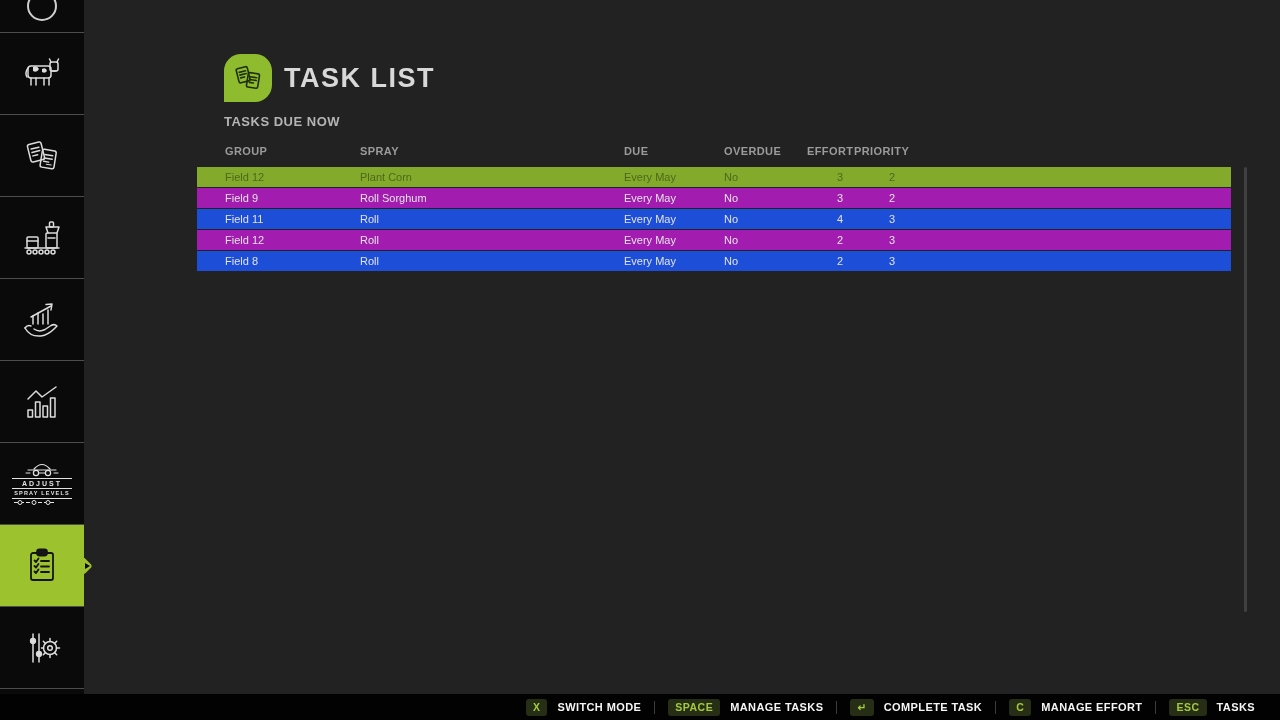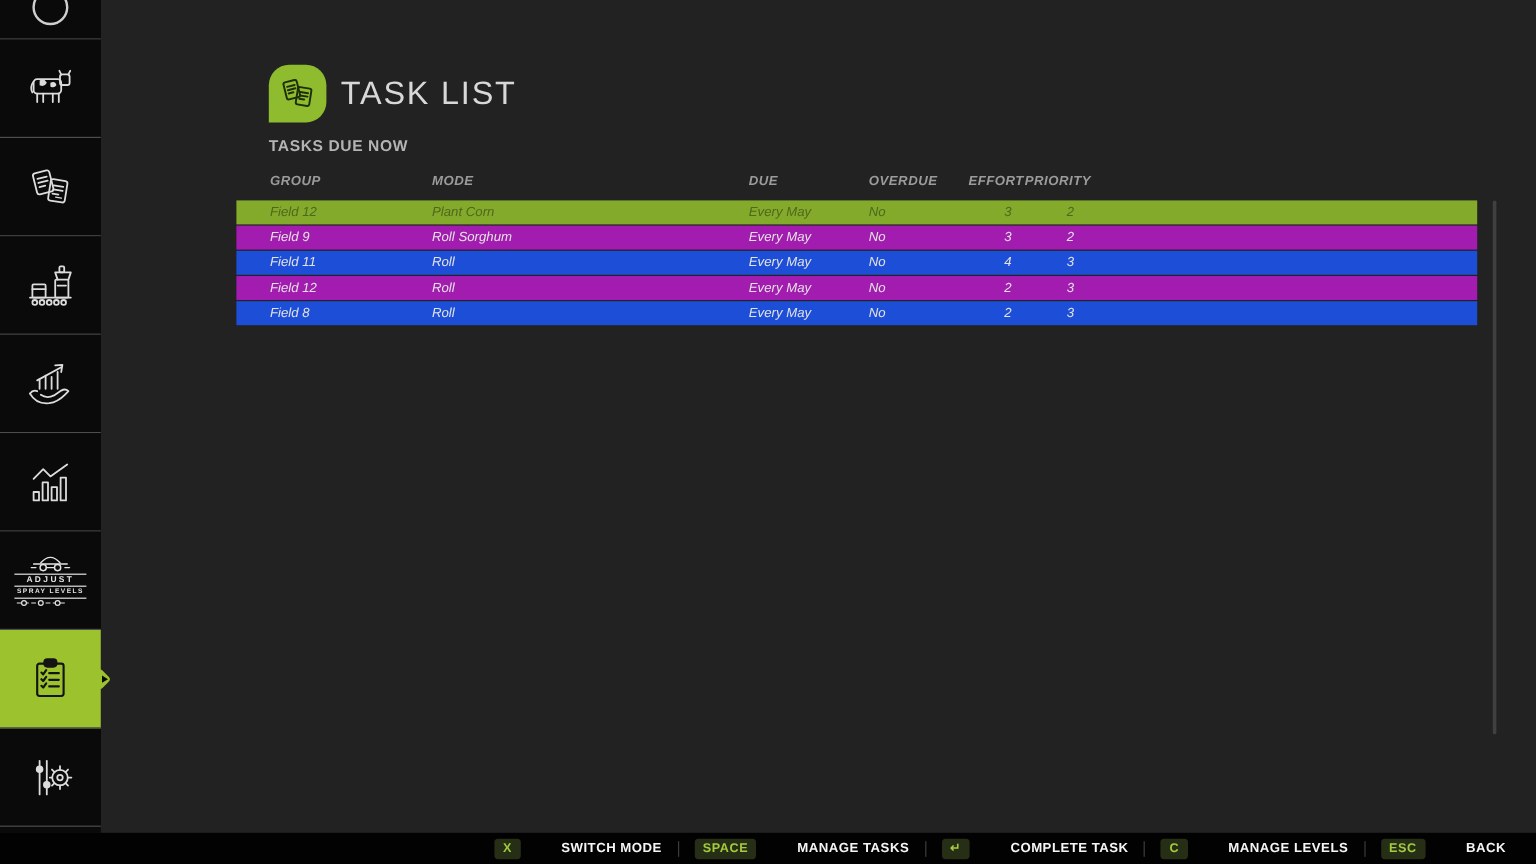"TASK LIST" .page-title { font-weight: normal -> bold }
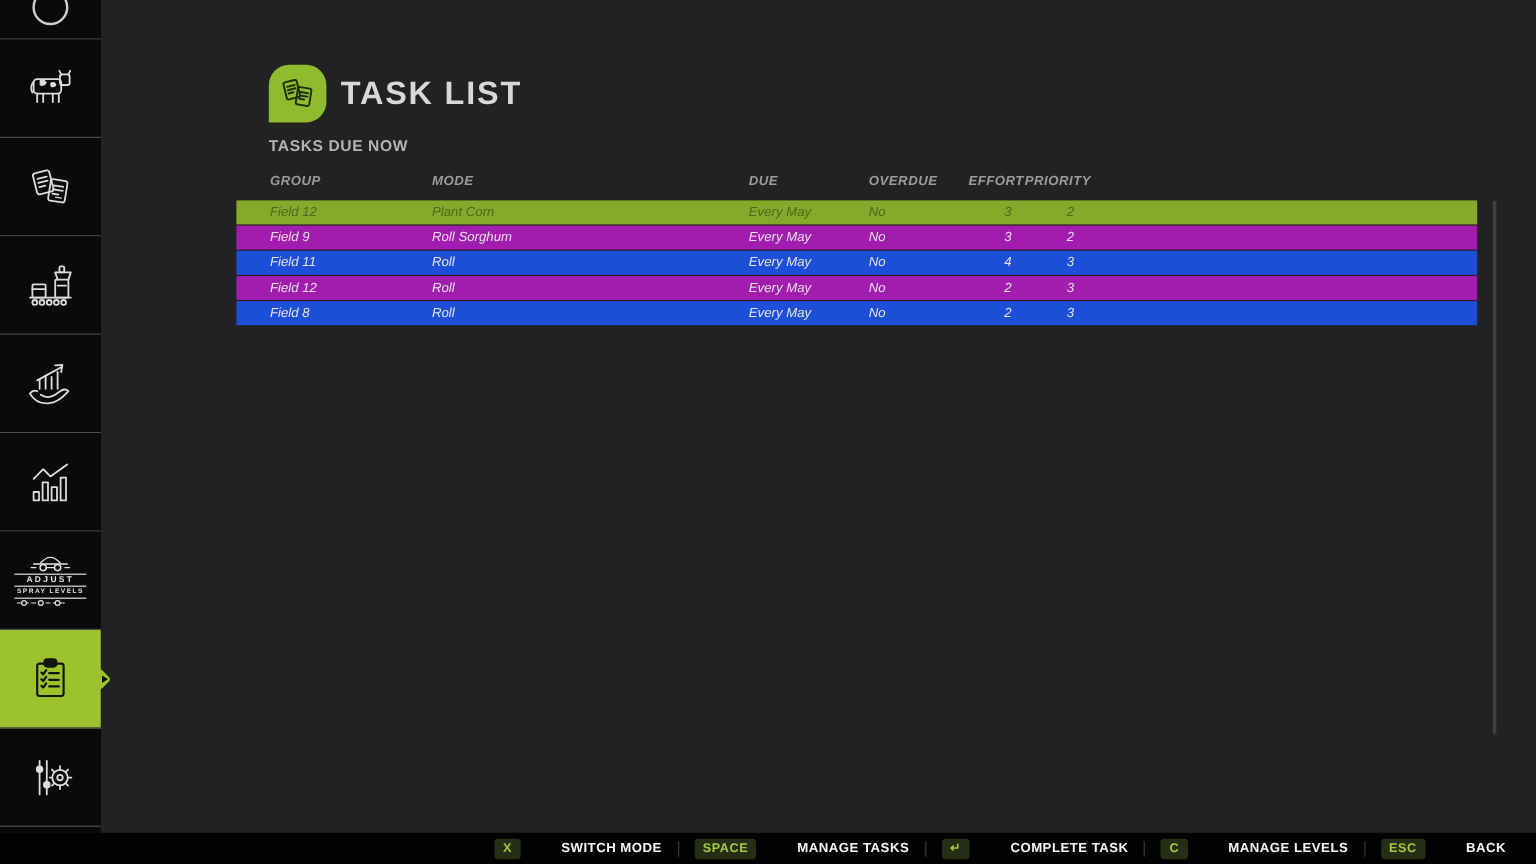"GROUP" .thead, .trow { font-style: italic -> none }
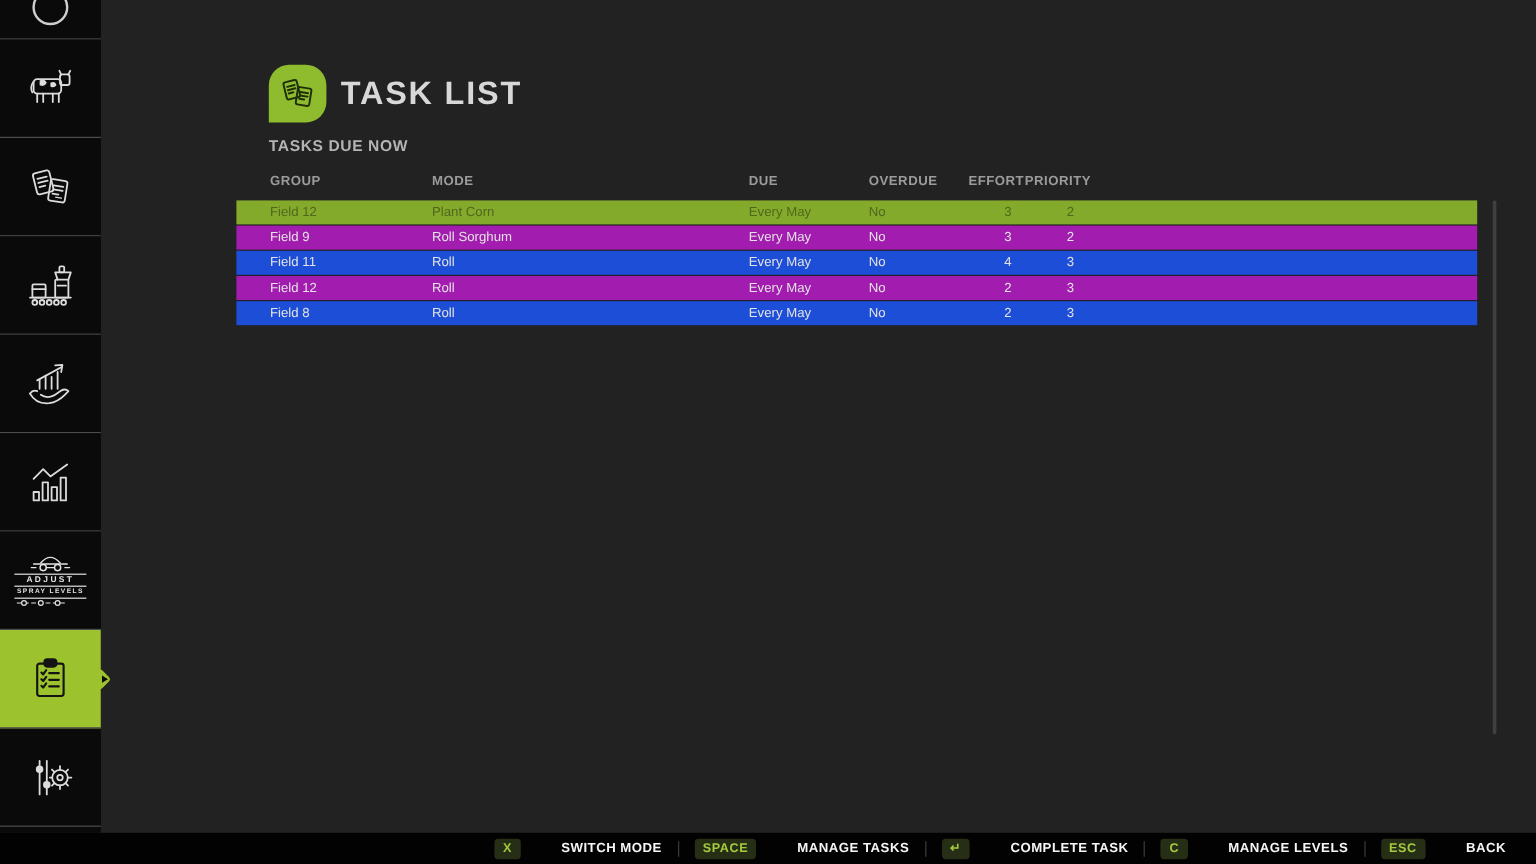"MODE" span.h-task { text: MODE -> SPRAY }
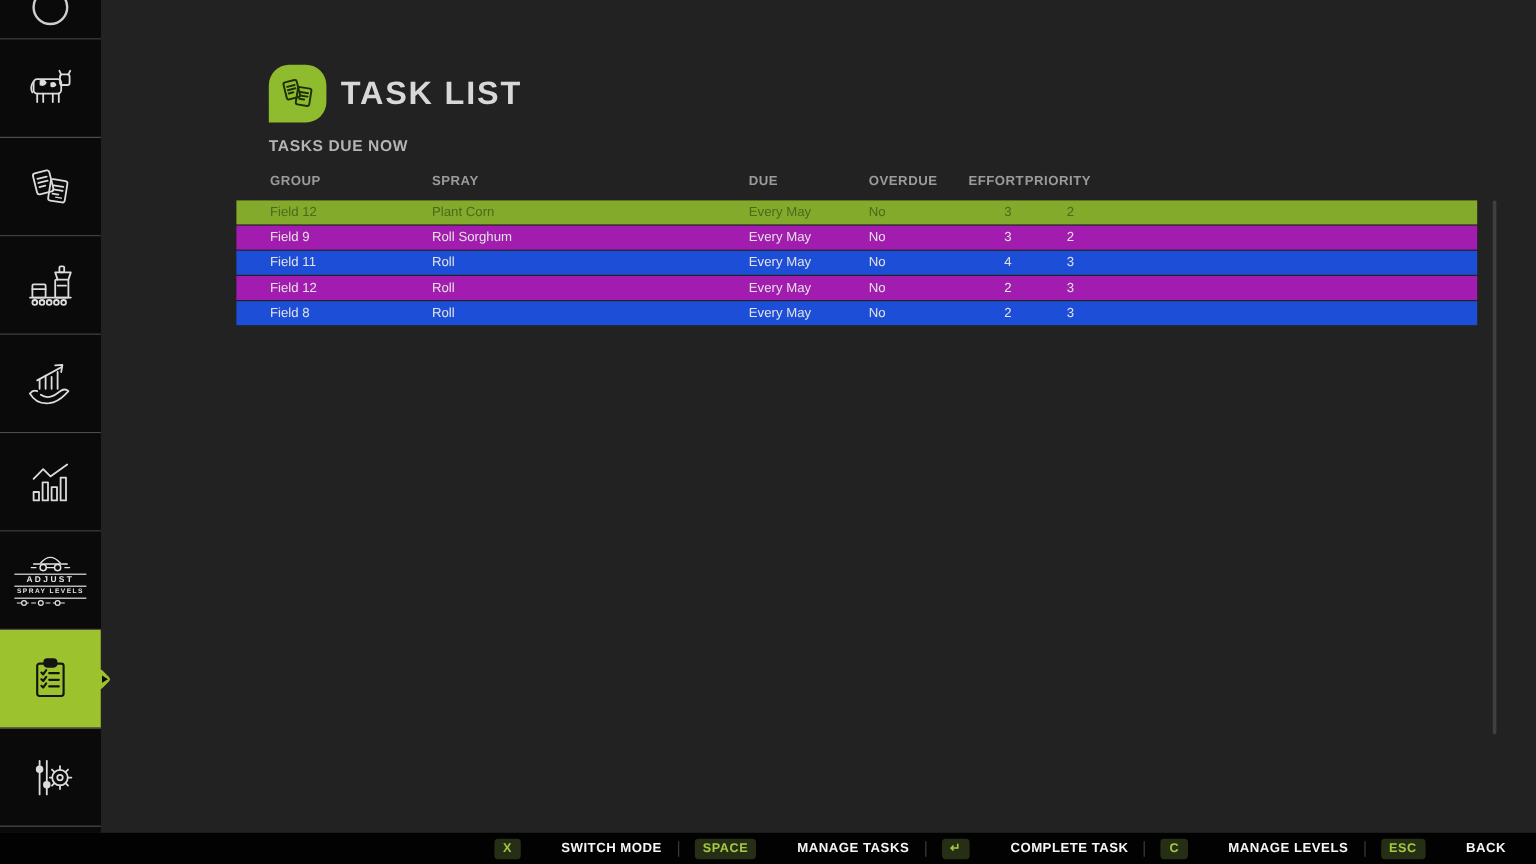"SWITCH MODE" .hint-label { margin-left: 24px -> none }
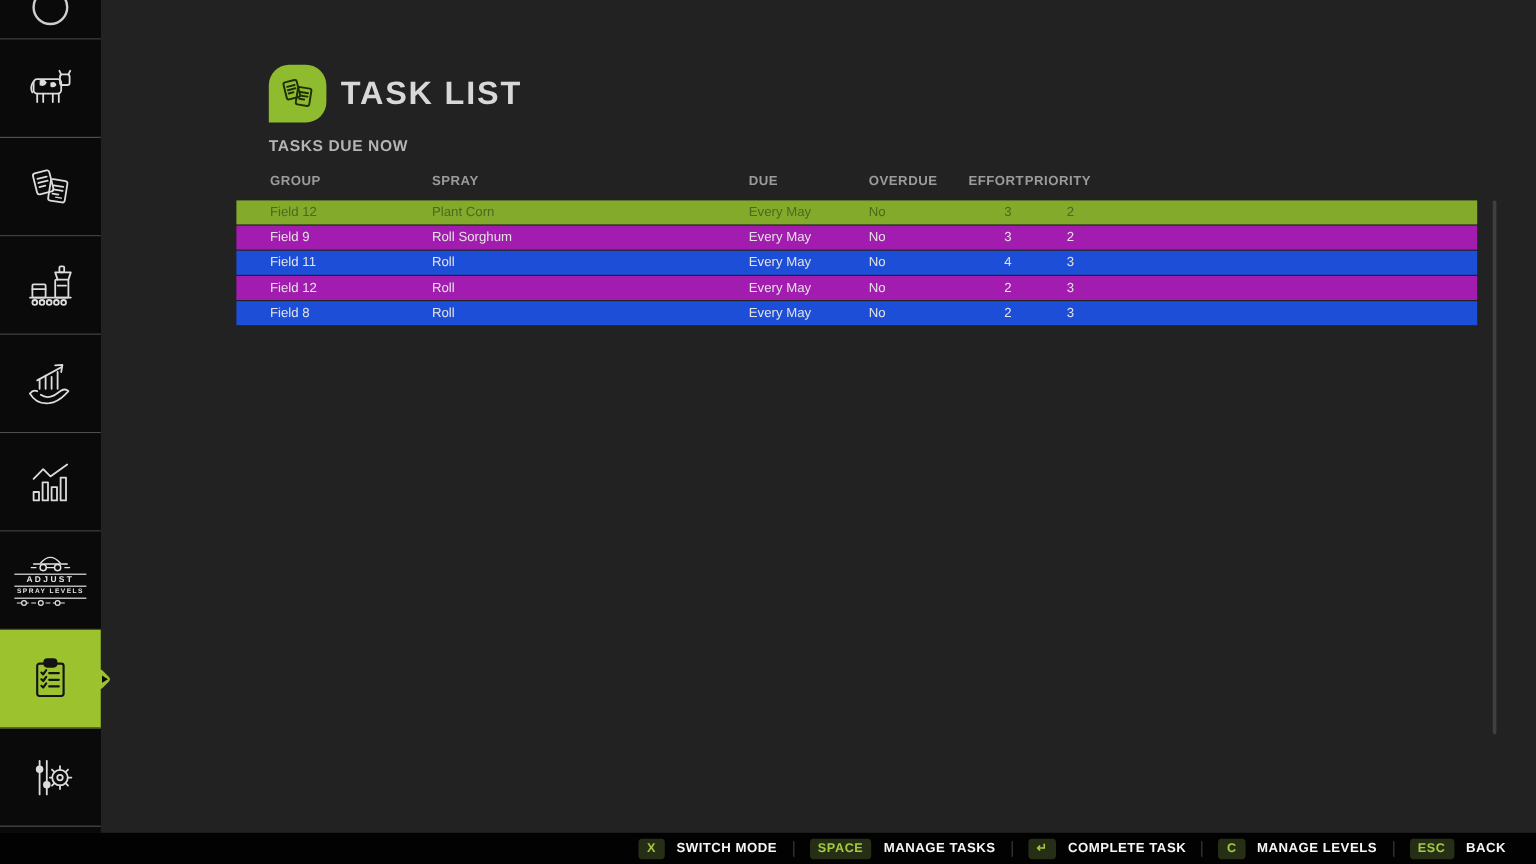"MANAGE LEVELS" span.hint-label { text: LEVELS -> EFFORT }
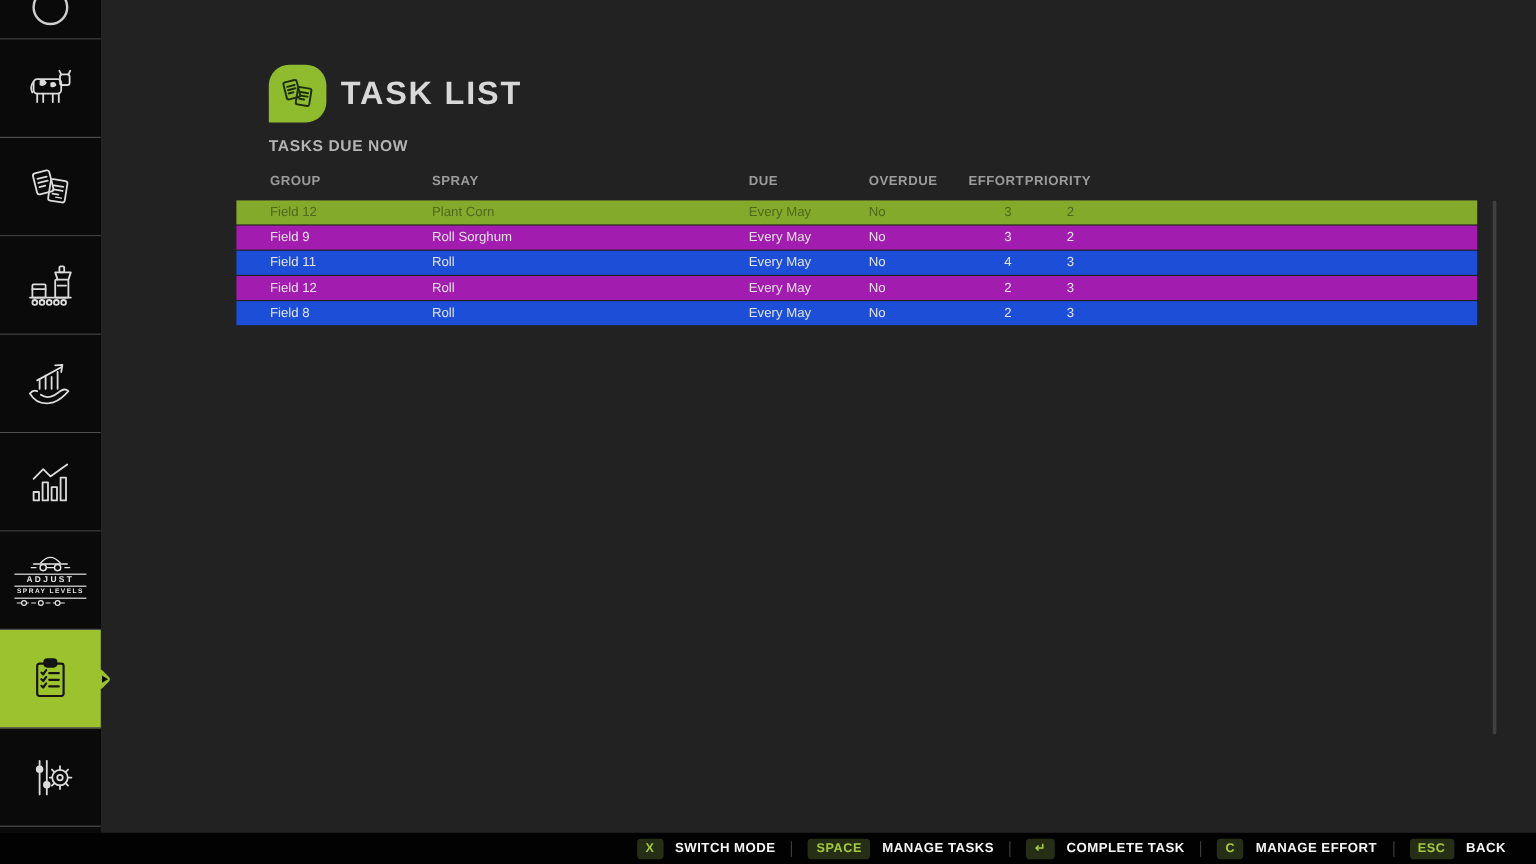"BACK" span.hint-label { text: BACK -> TASKS }
